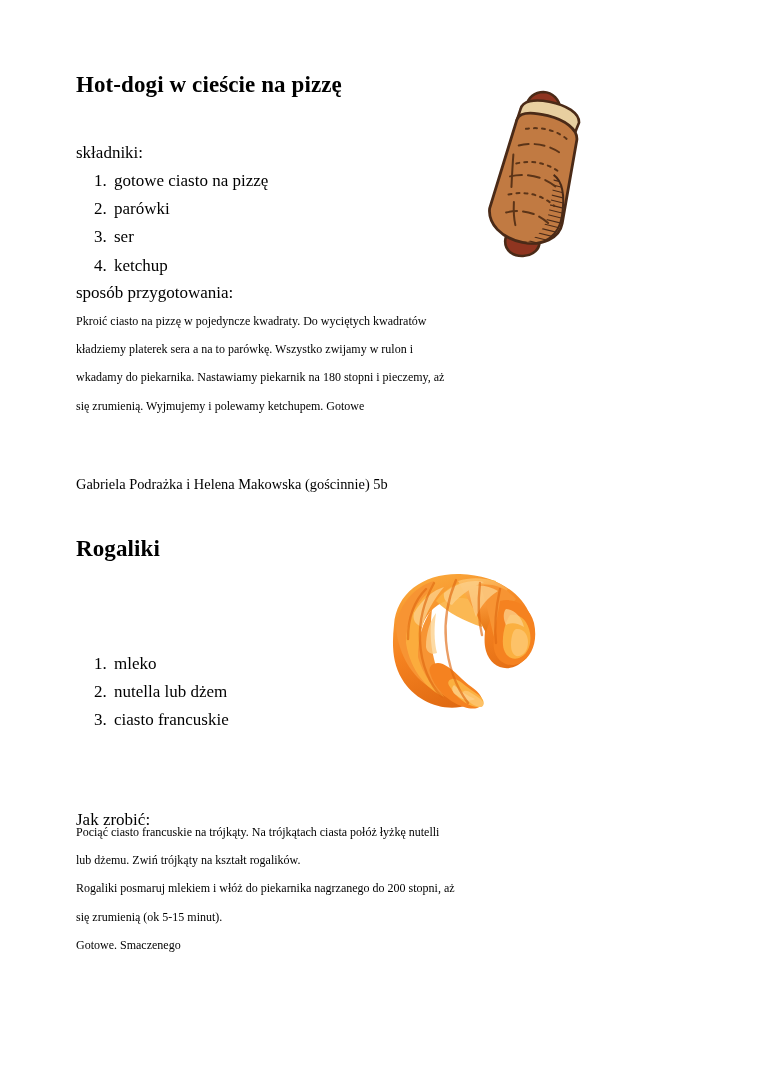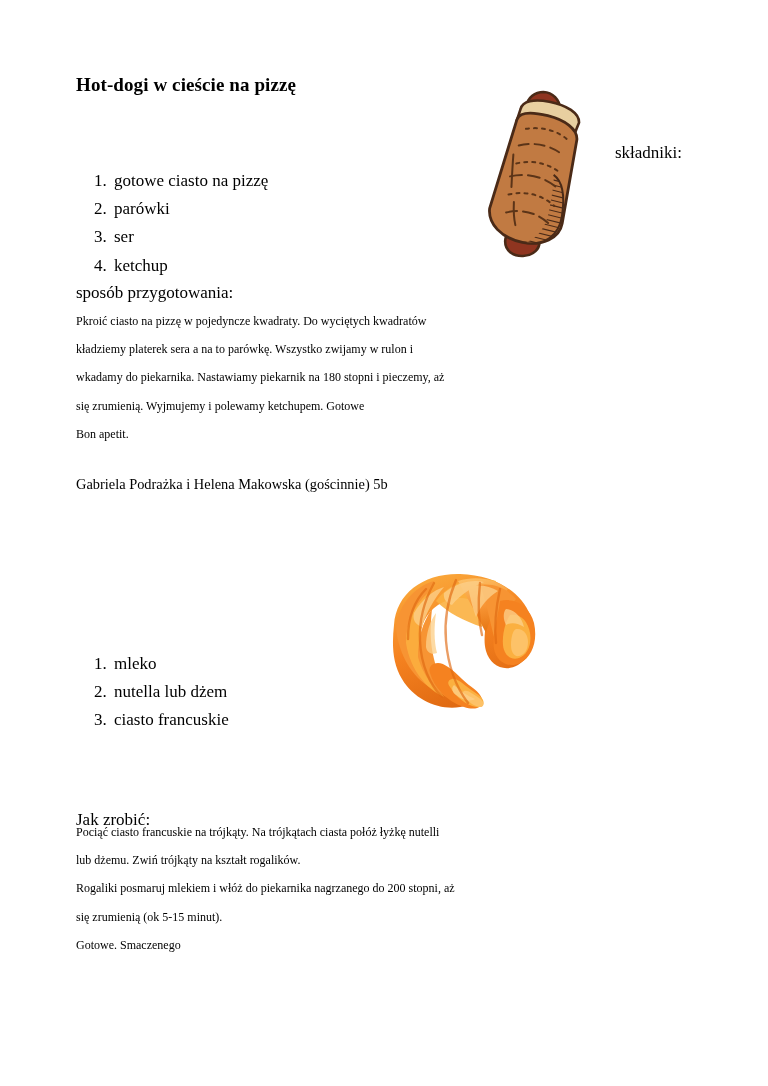"Hot-dogi w cieście na pizzę" .recipe-title { font-size: 19px -> 23px }
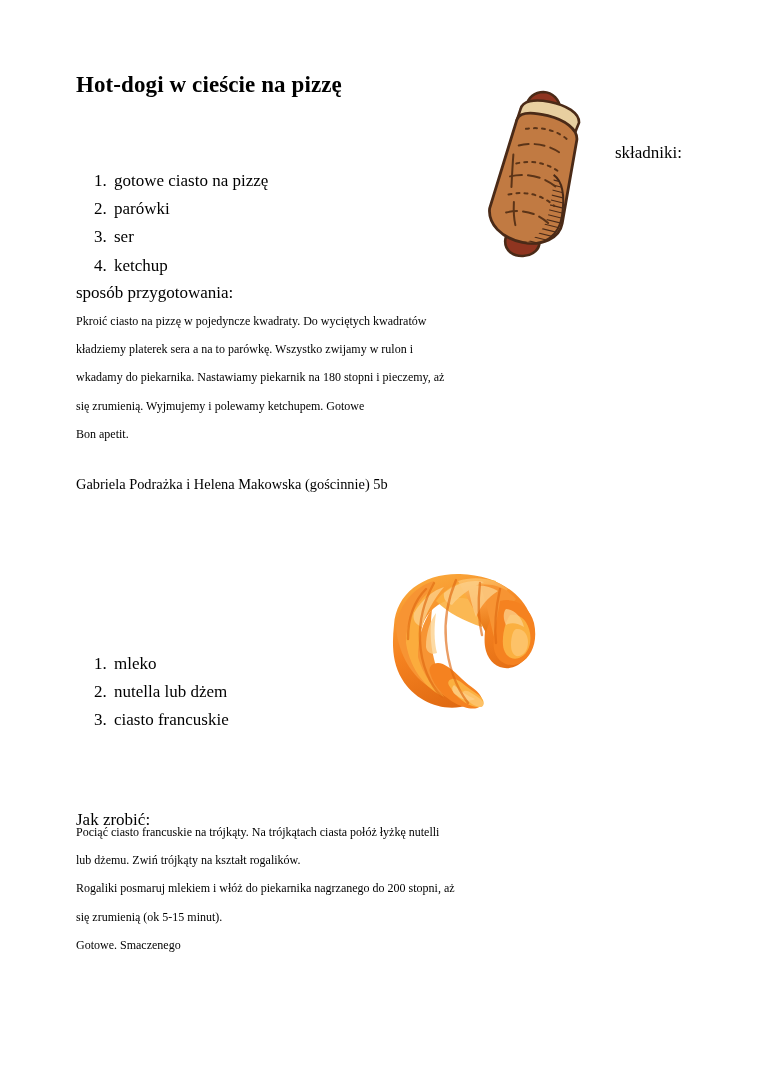"składniki:" #label-1 { text-align: right -> none }
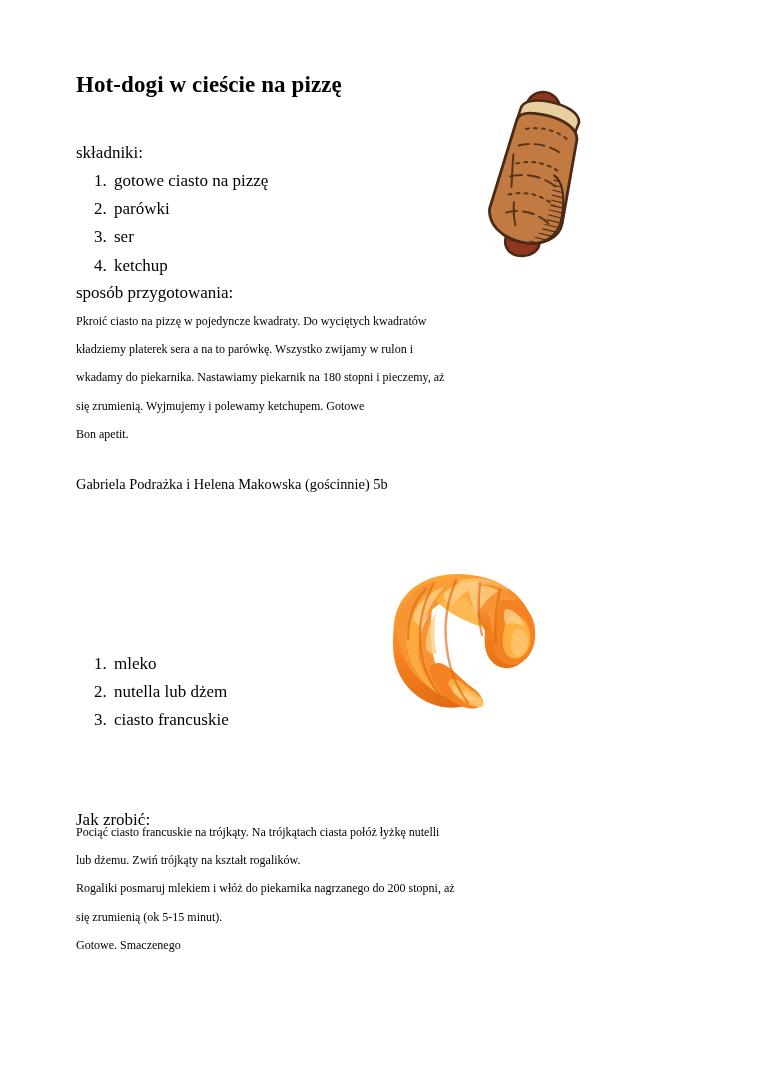"Bon apetit." p.body-line { html: <p>Bon apetit.</p> -> none }
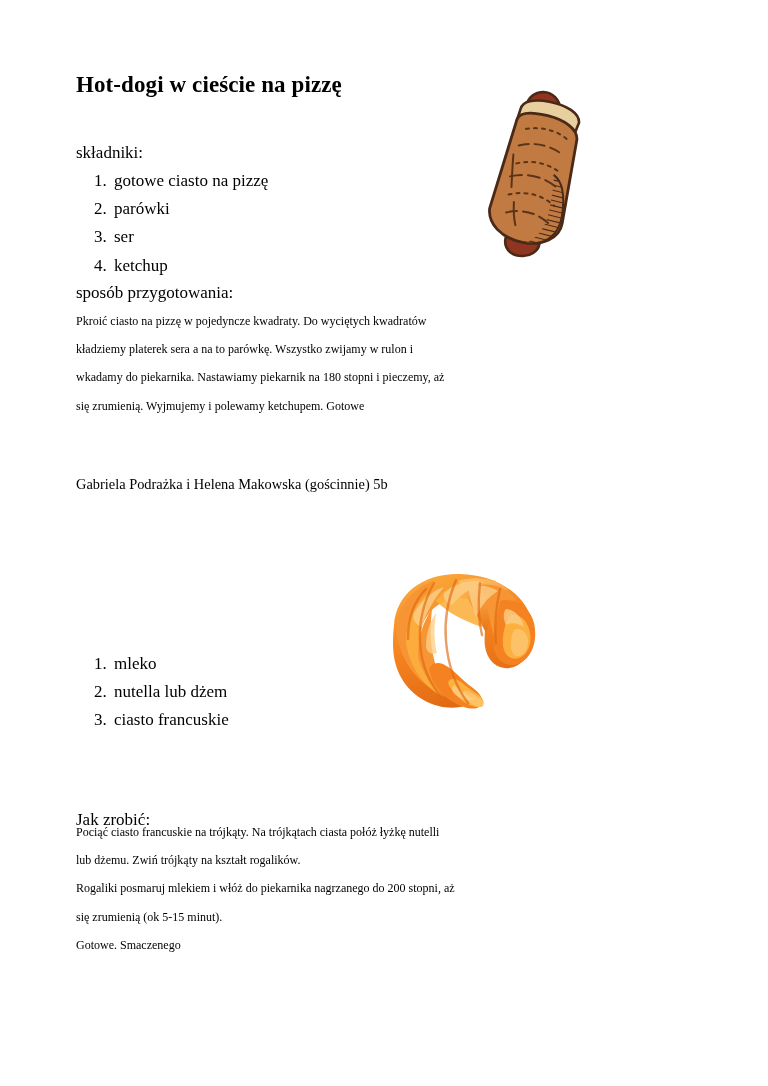"Rogaliki" div.blk { html: none -> <div> <h1>Rogaliki</h1> </div> }
